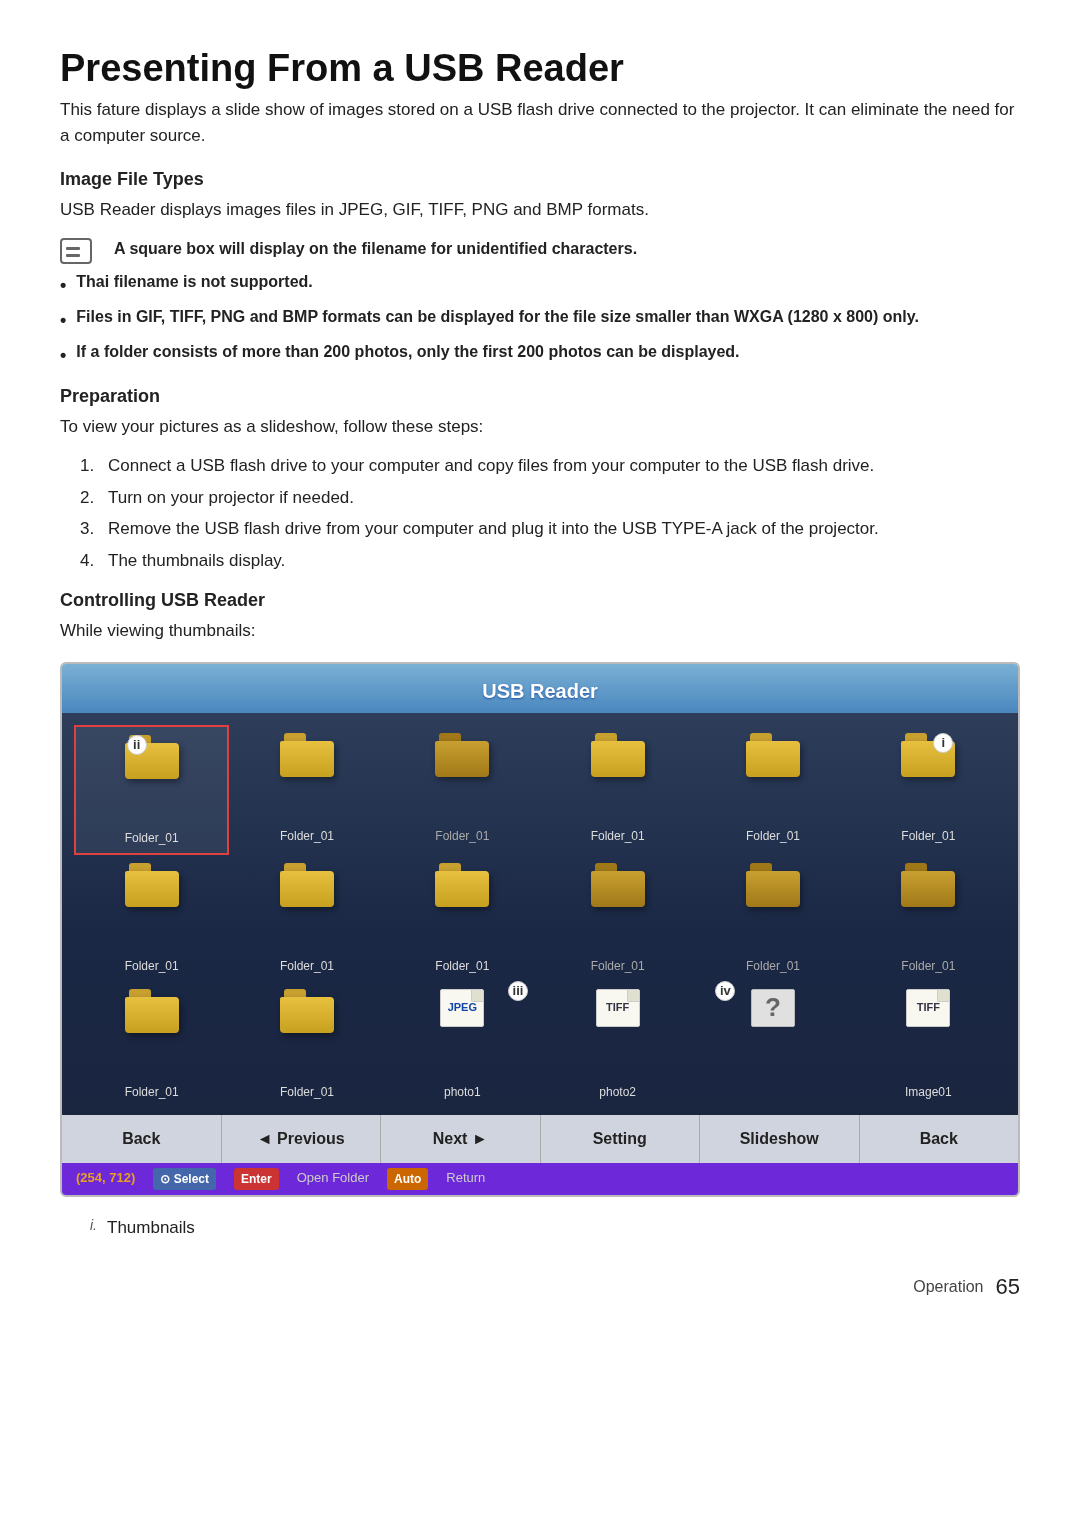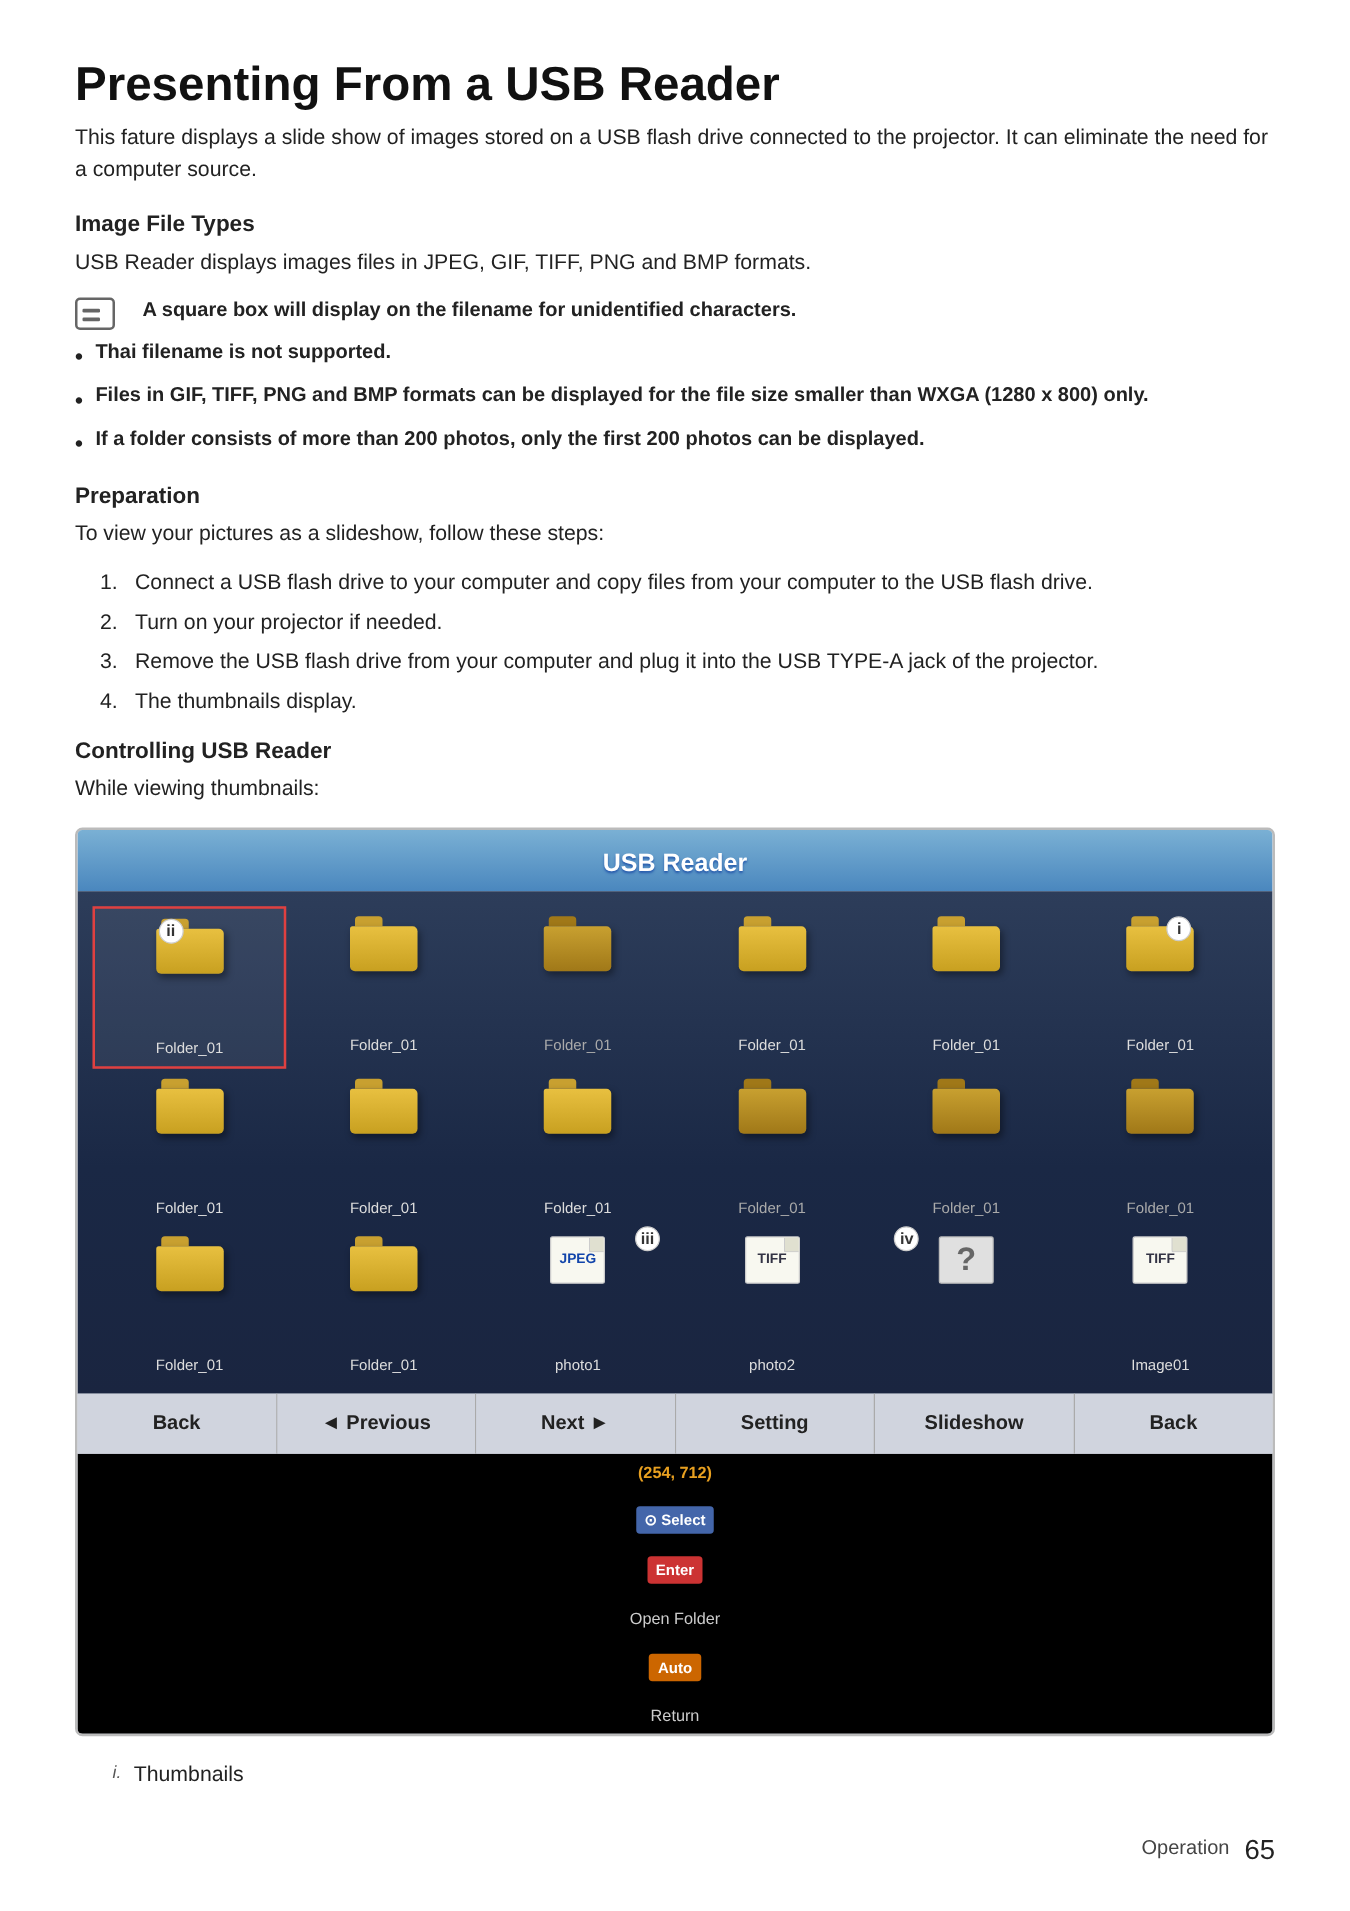"(254, 712)" .usb-status-bar { align-items: center -> none; background: #000000 -> #6d28d9; flex-direction: column -> none }
